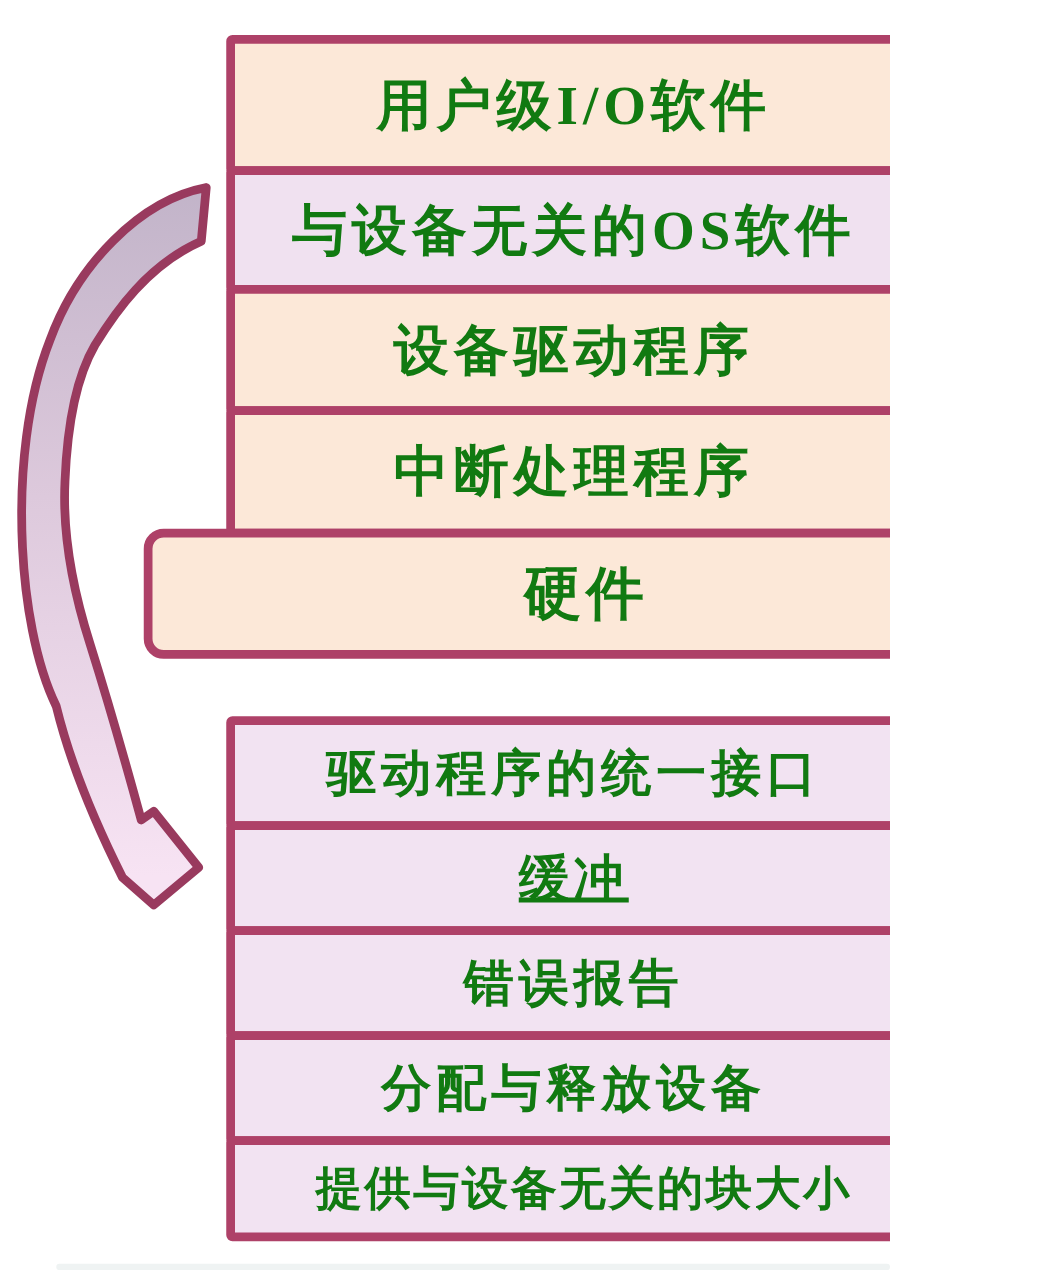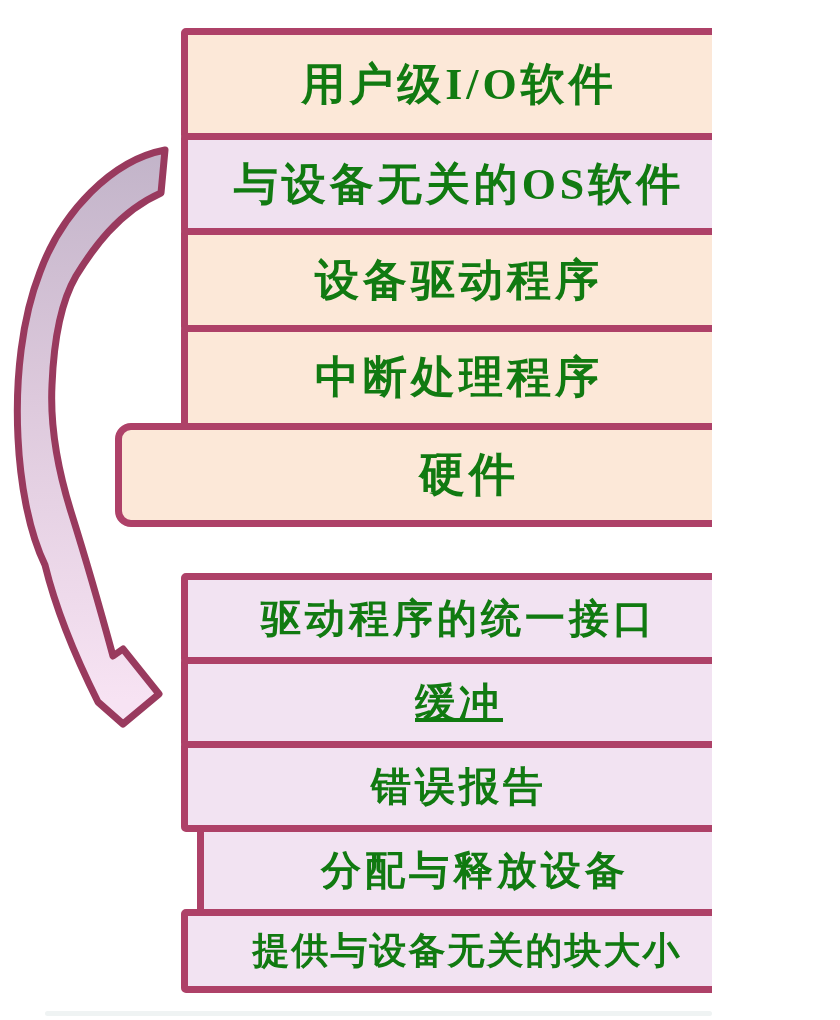"分配与释放设备" div.box { margin-left: 16px -> none }
